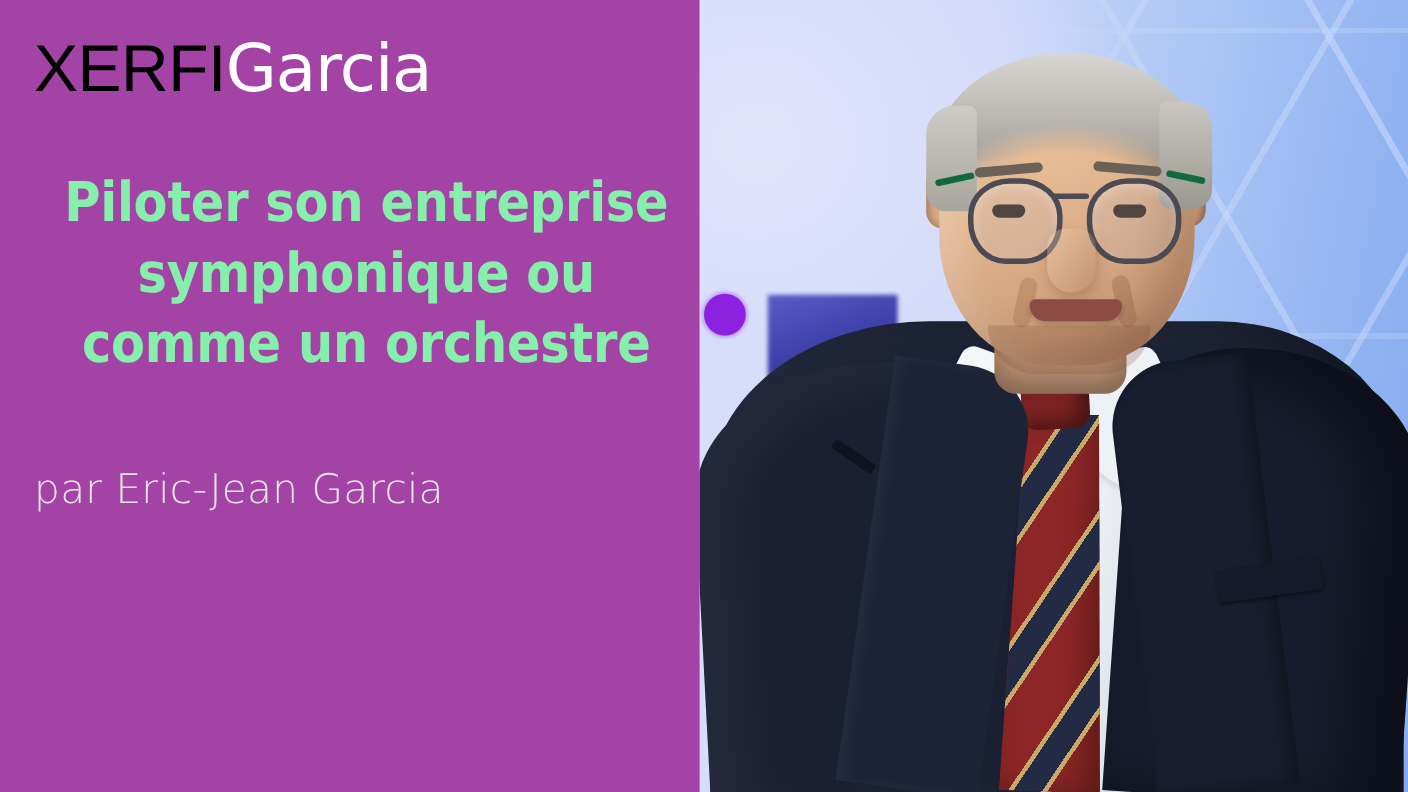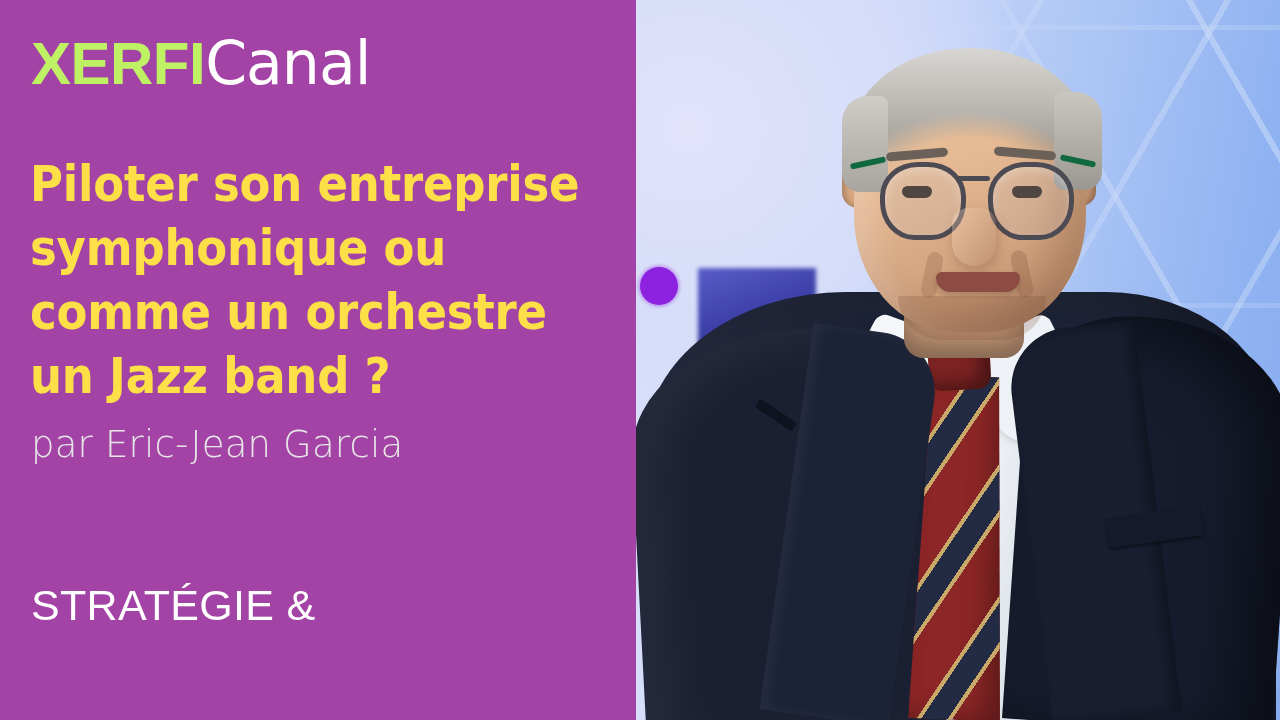"XERFI" #logo .logo-xerfi { color: #bef264 -> #000000; font-weight: 700 -> 400 }
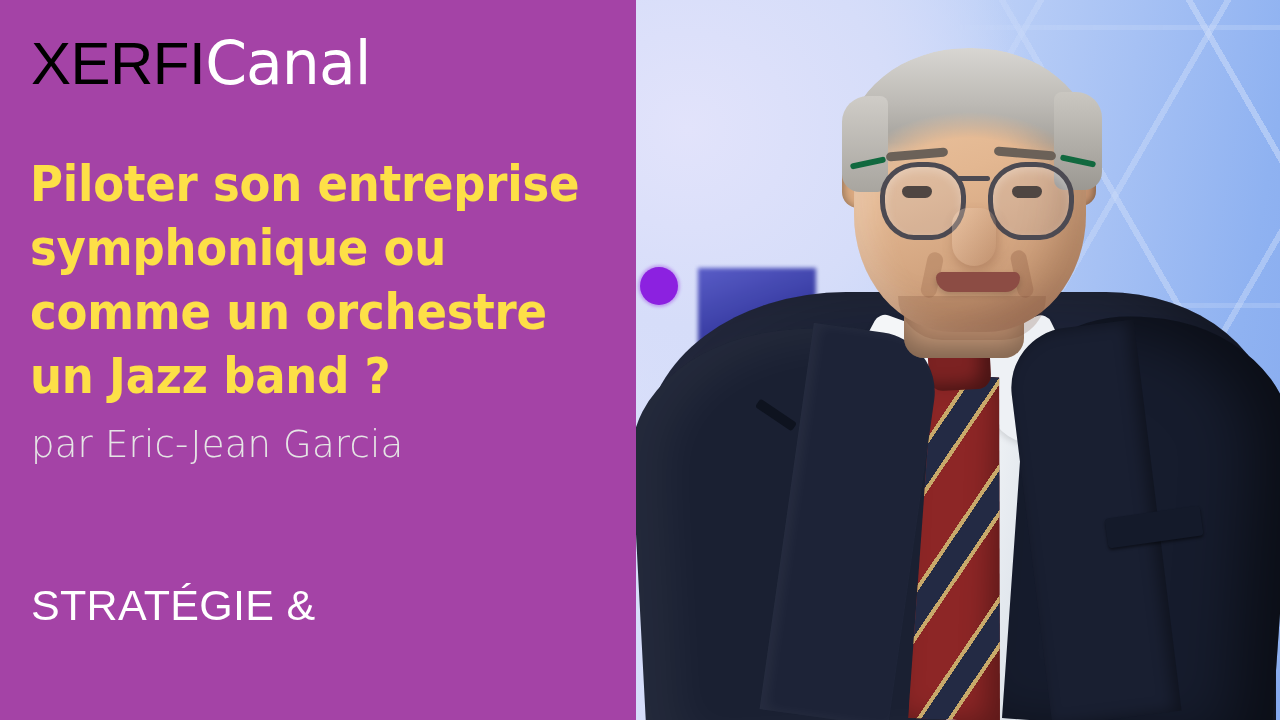"Canal" span.logo-canal { text: Canal -> Garcia }
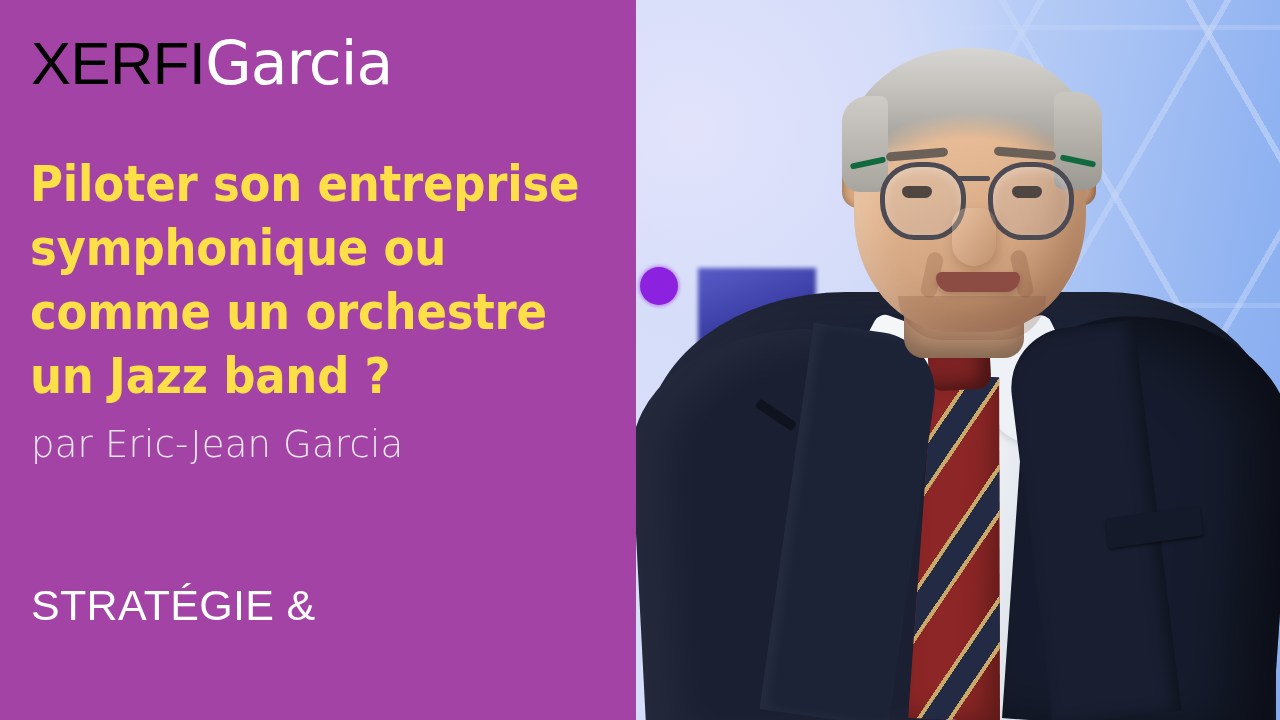"Piloter son entreprise" #headline { color: #fde047 -> #86efac; text-align: none -> center }
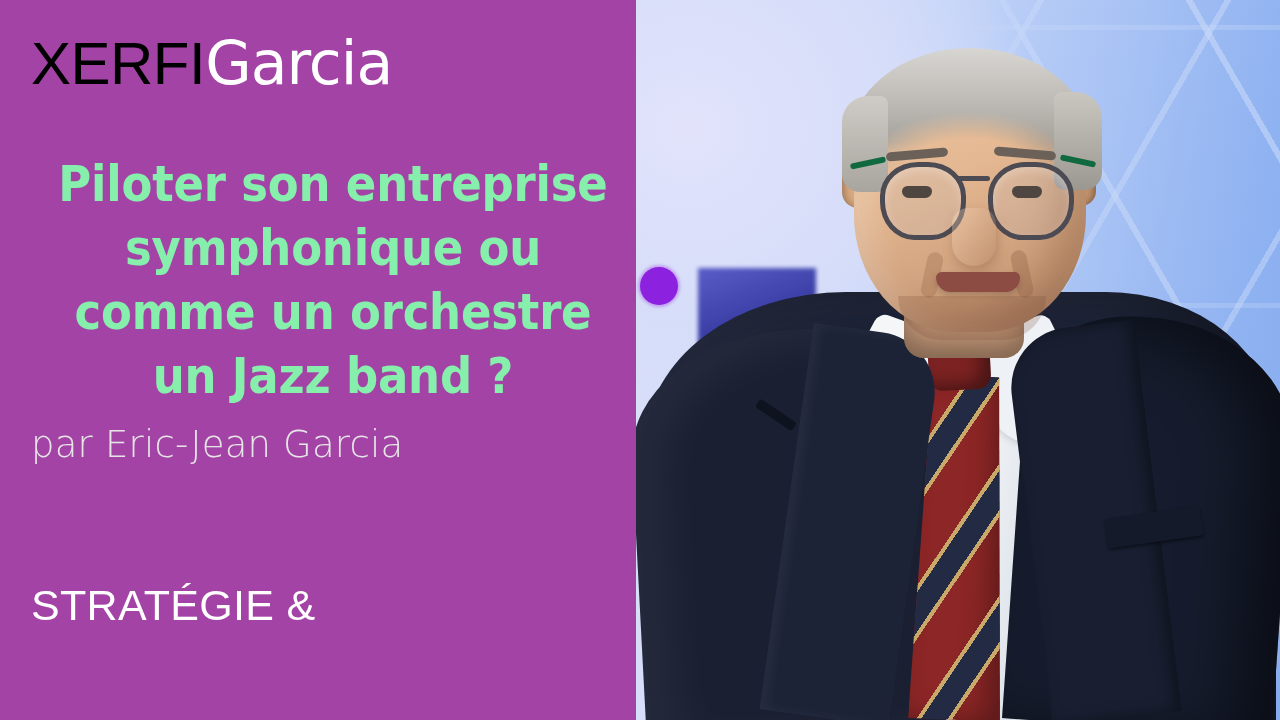"un Jazz band ?" span.hl-line { html: <span>un Jazz band ?</span> -> none }
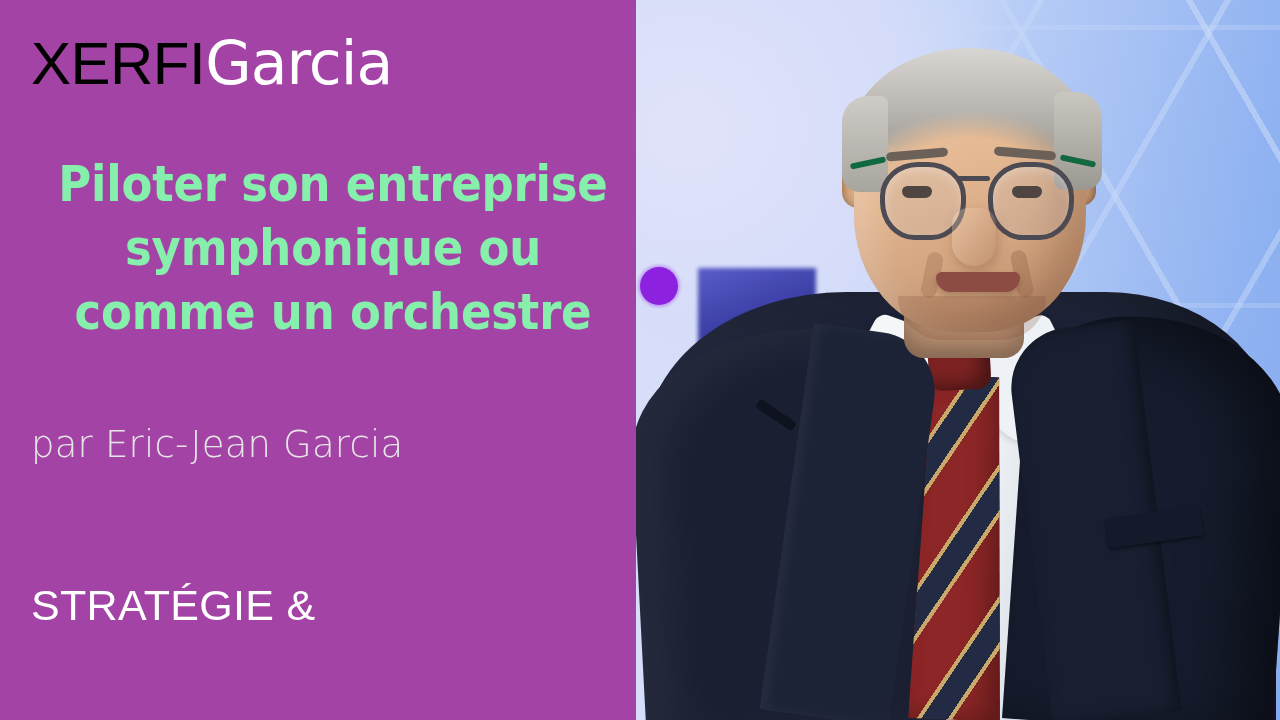"STRATÉGIE &" span.cat-line { html: <span>STRATÉGIE &amp;</span> -> none }
